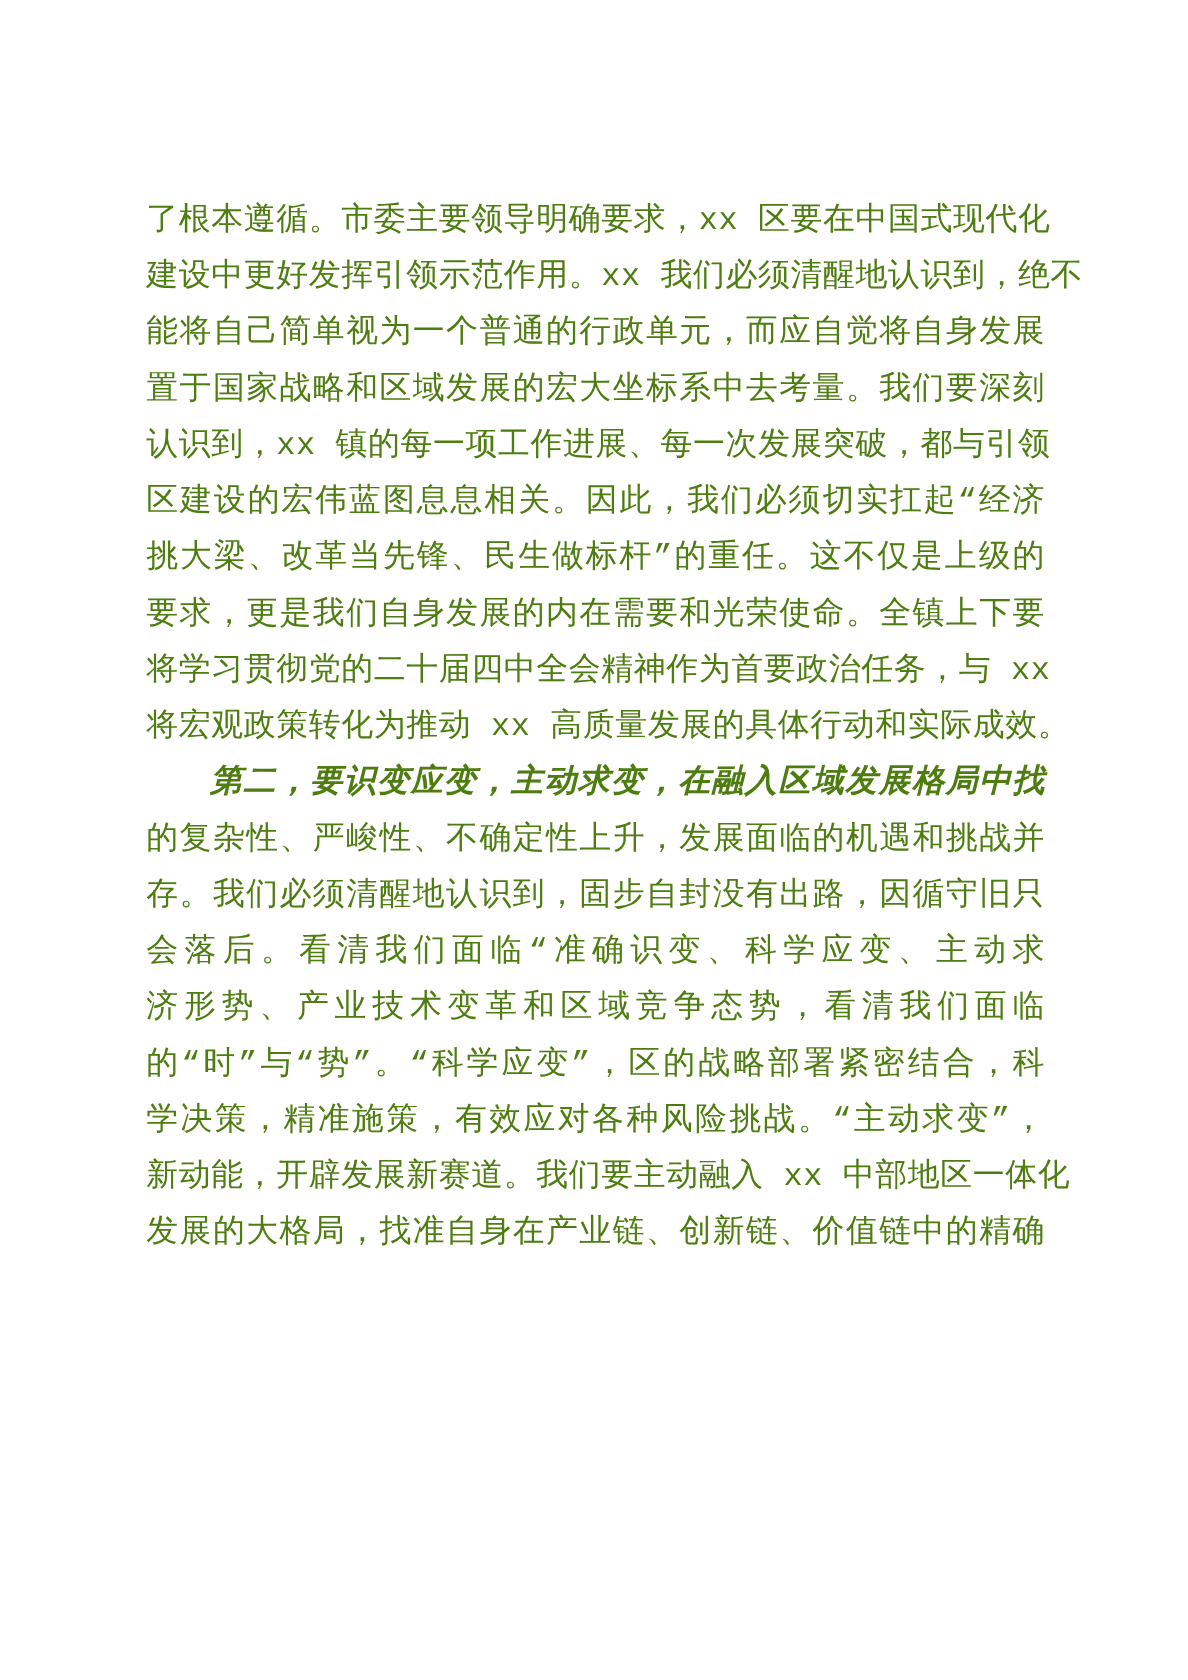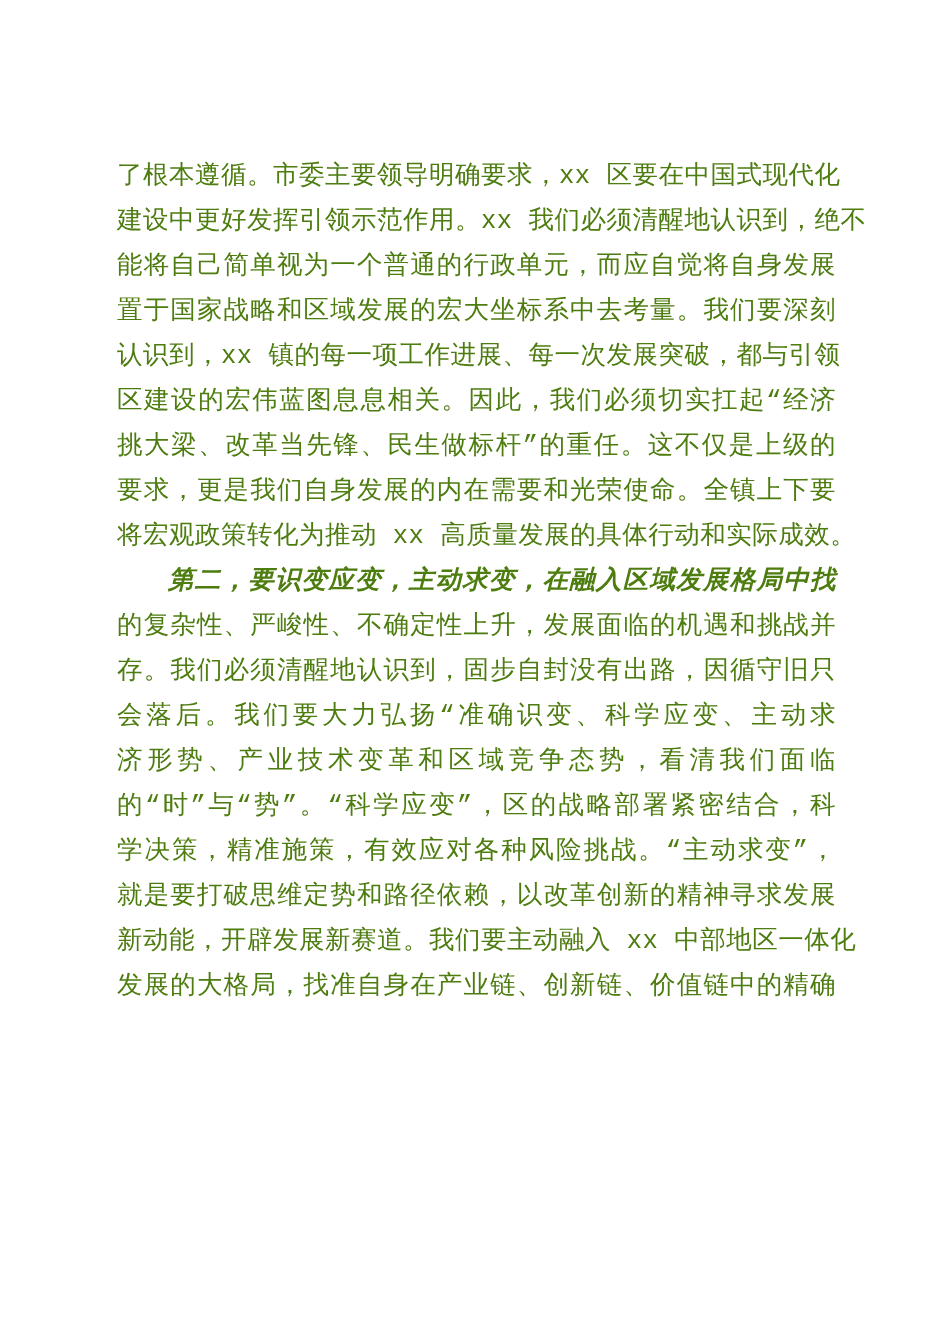"将学习贯彻党的二十届四中全会精神作为首要政治任务，与 xx" div.text-line { html: none -> <div><span>将学习贯彻党的二十届四中全会精神作为首要政治任务，与 xx</span></div> }
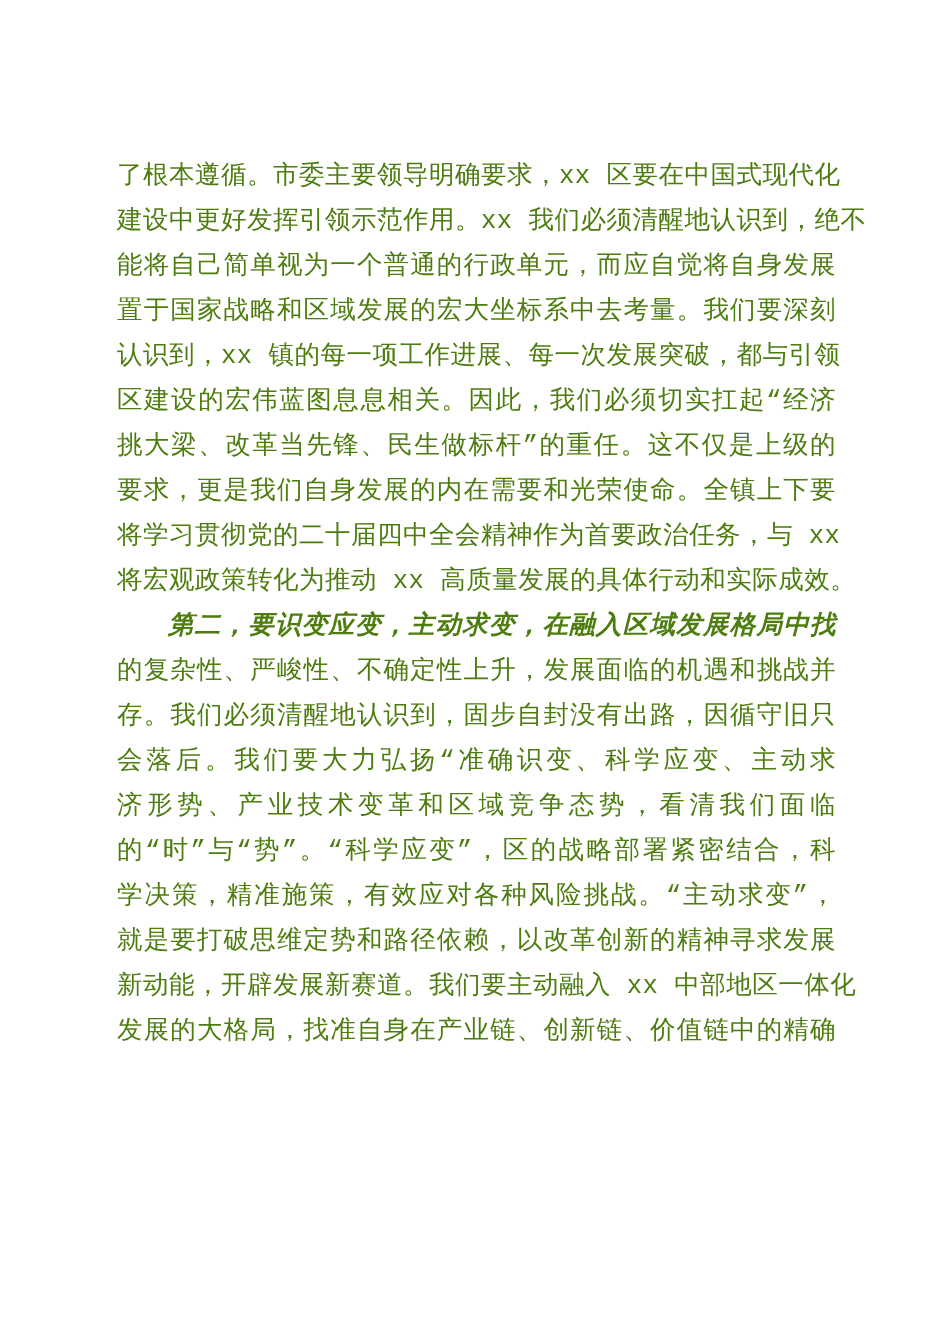"会落后。我们要大力弘扬“准确识变、科学应变、主动求" span.seg-normal { text: 我们要大力弘扬 -> 看清我们面临 }
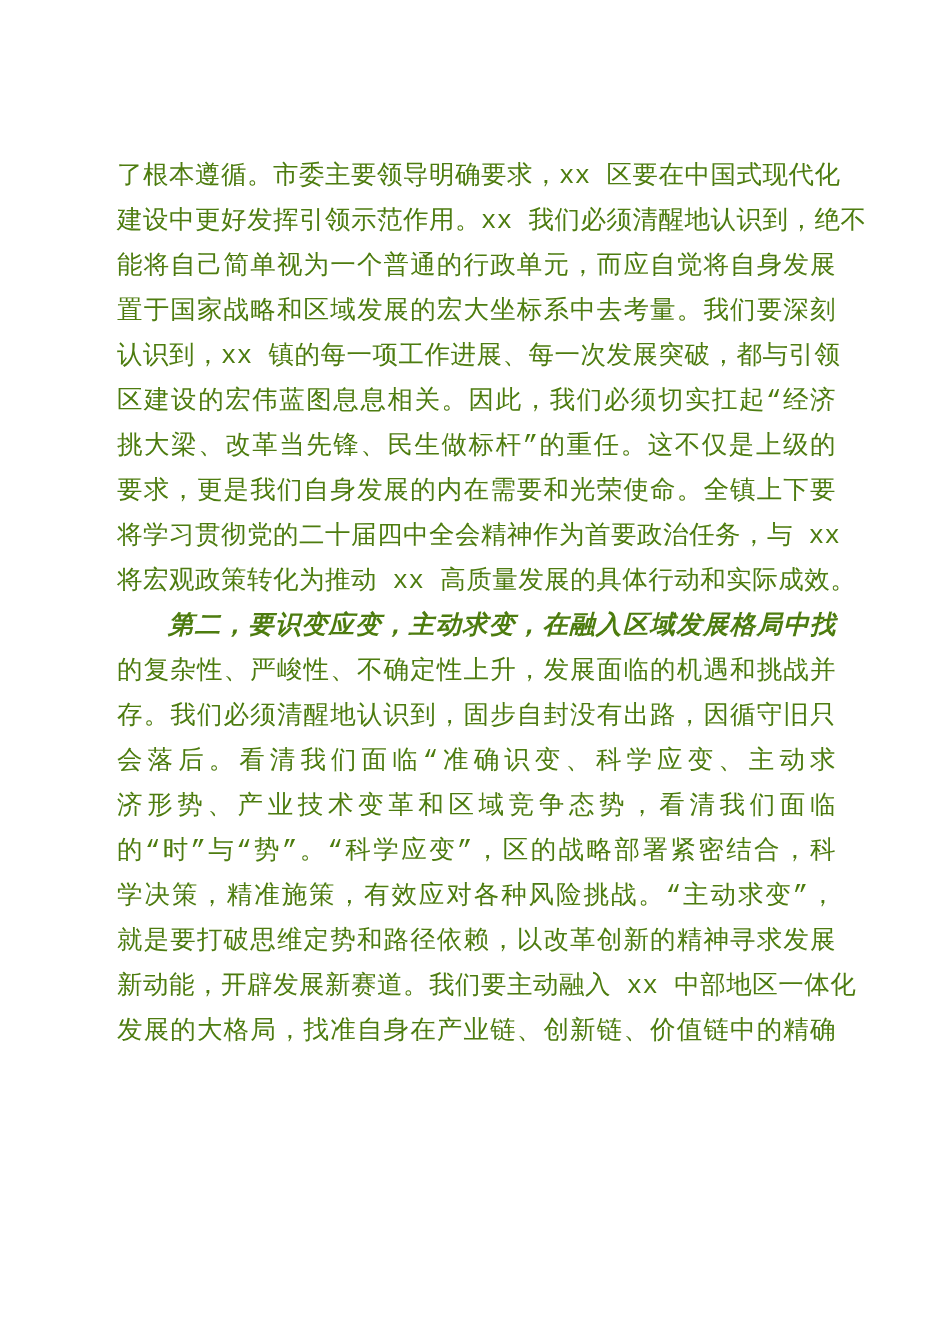"就是要打破思维定势和路径依赖，以改革创新的精神寻求发展" div.text-line { html: <div><span>就是要打破思维定势和路径依赖，以改革创新的精神寻求发展</span></div> -> none }
